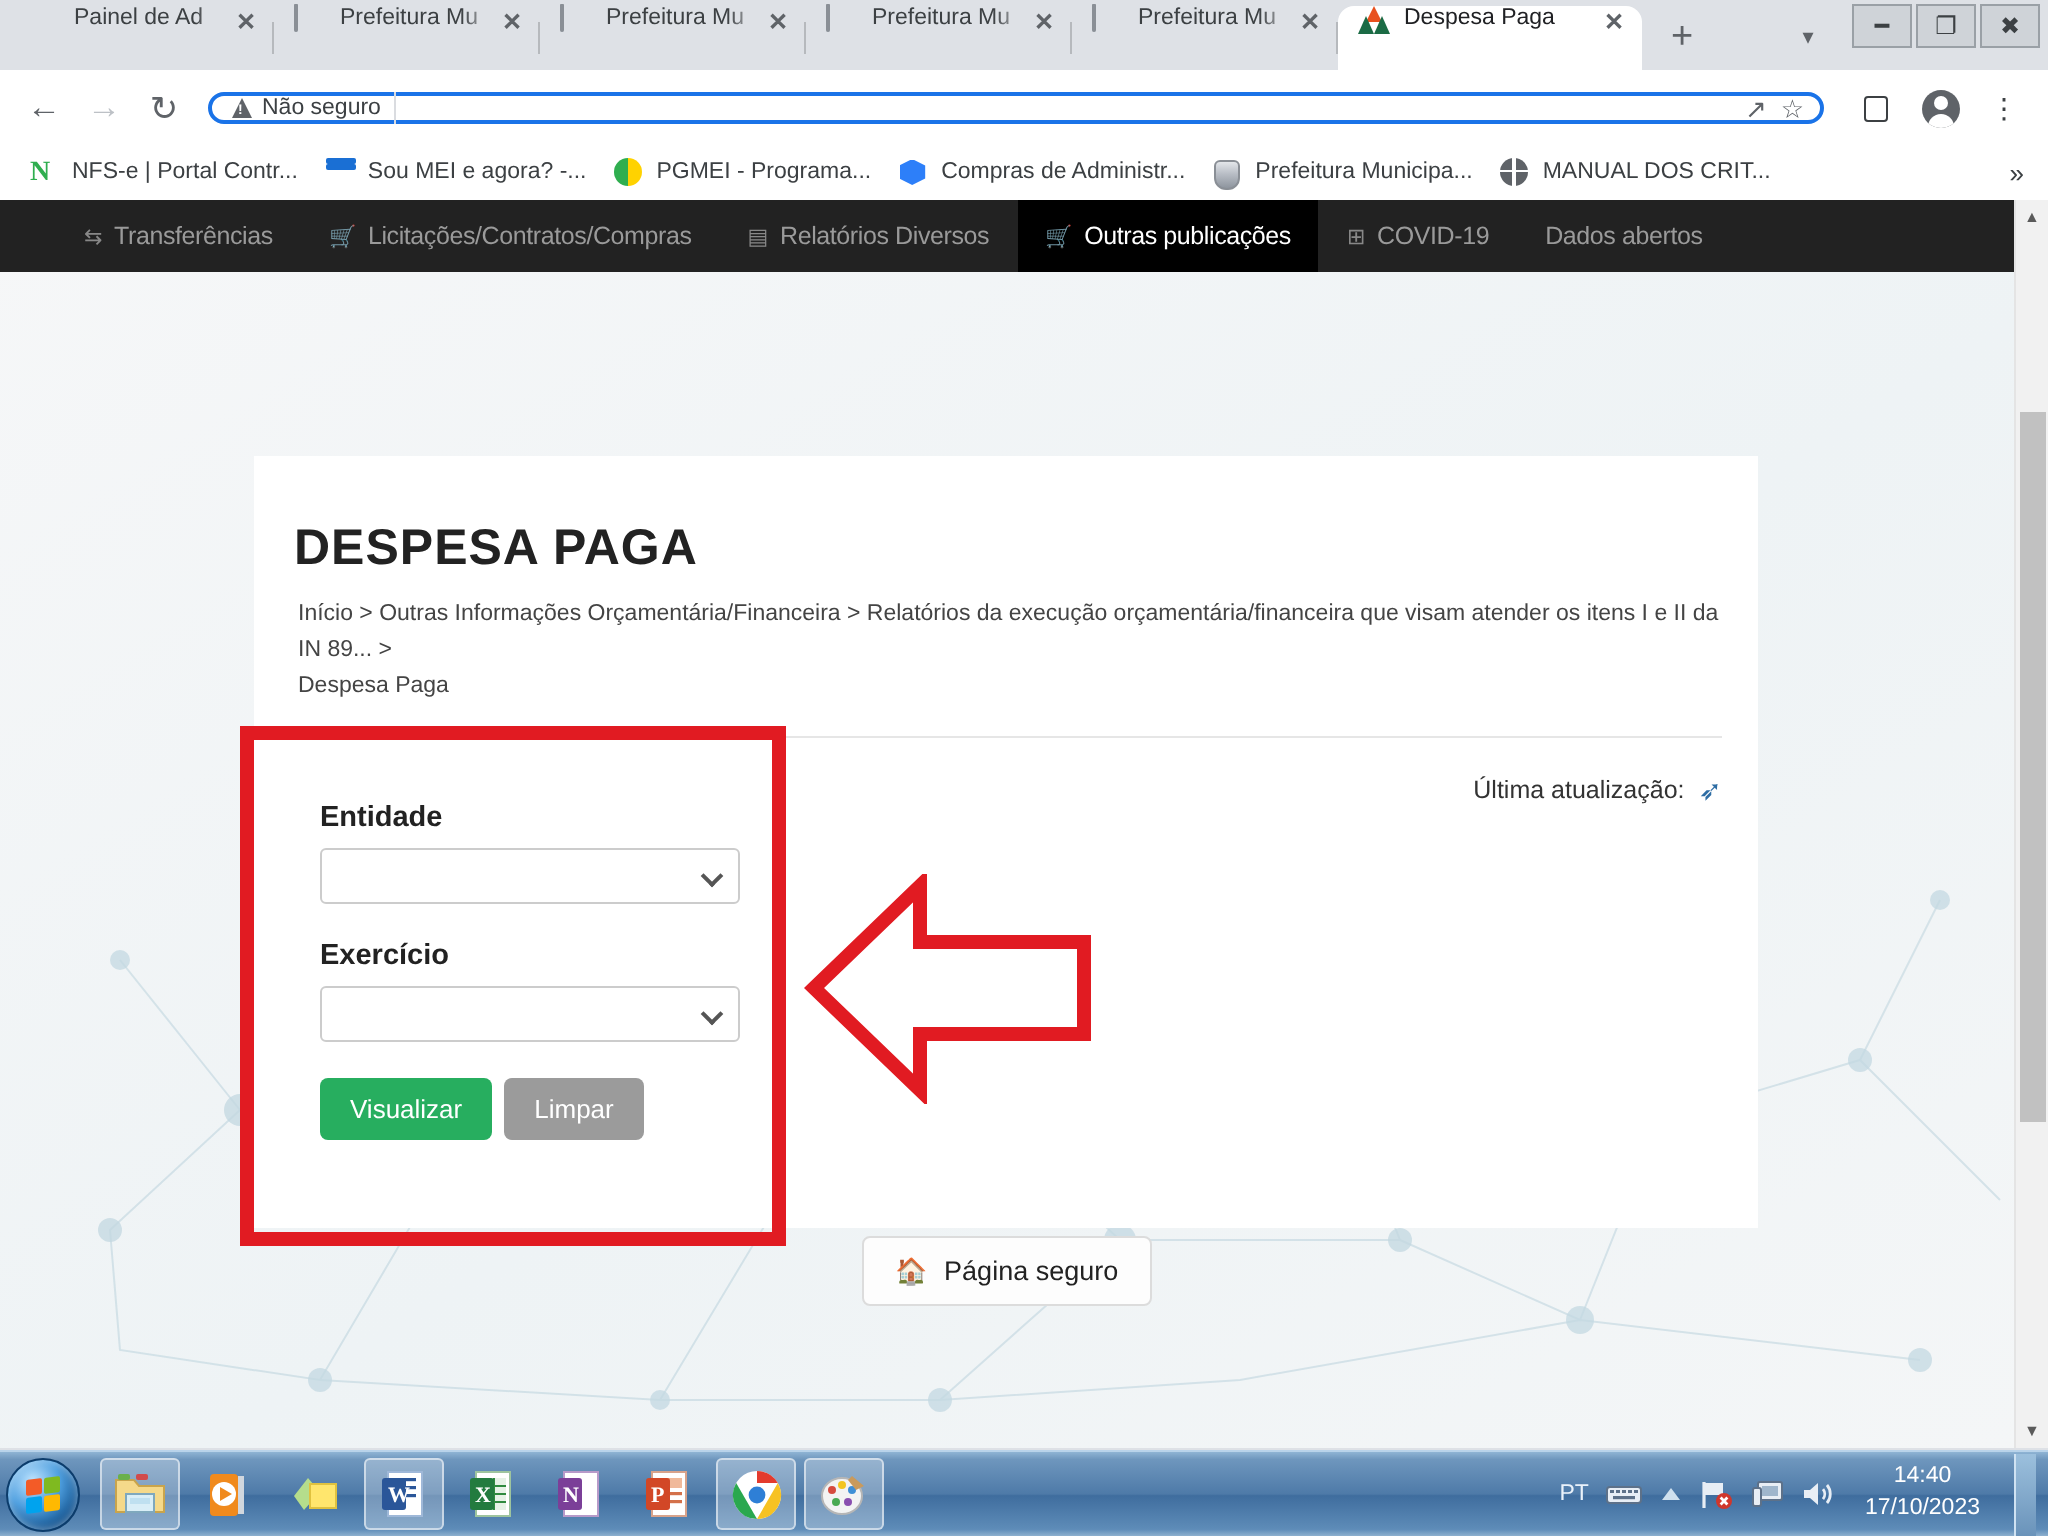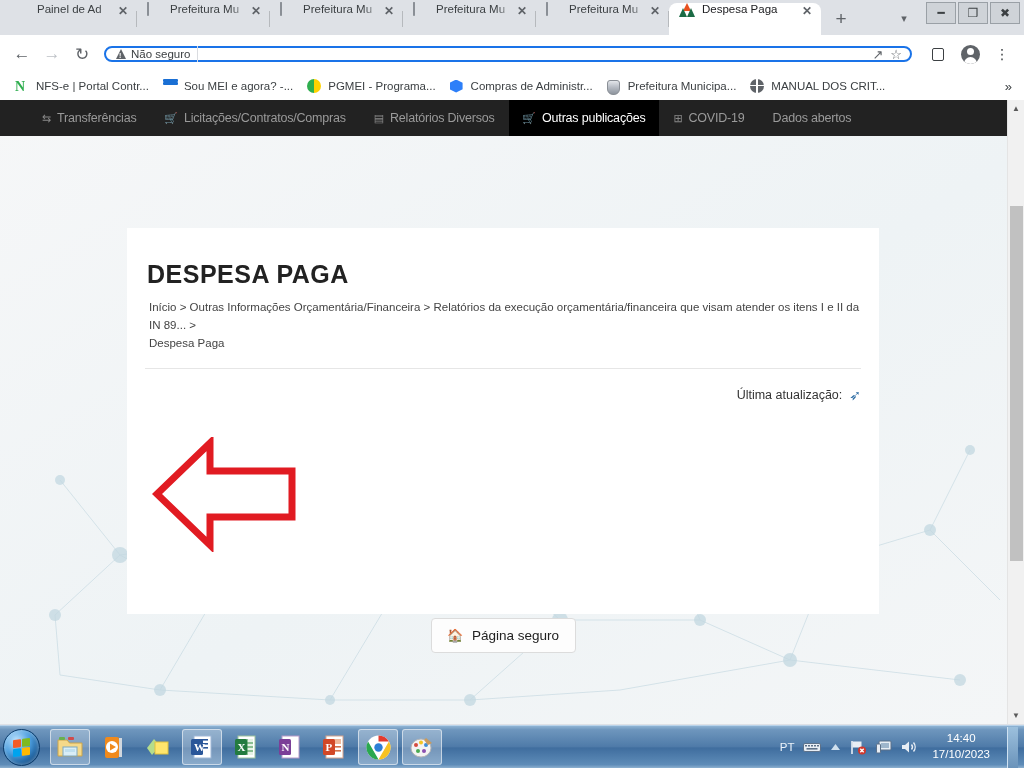"Entidade" div.formcol { html: none -> <div> <div></div> <div>Entidade</div> <div> <span></span> </div> <div>Exercício</div> <div> <span></span> </div> <div> <button>Visualizar</button> <button>Limpar</button> </div> </div> }
